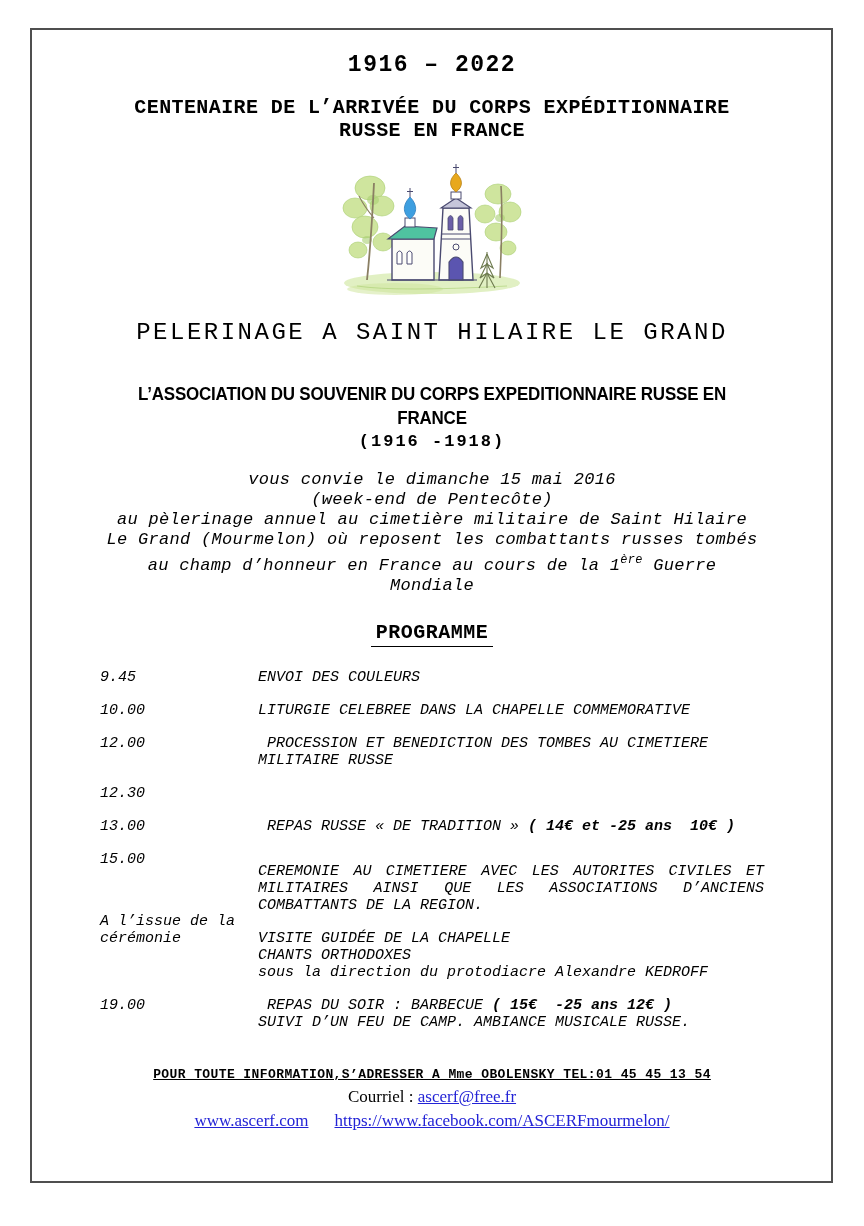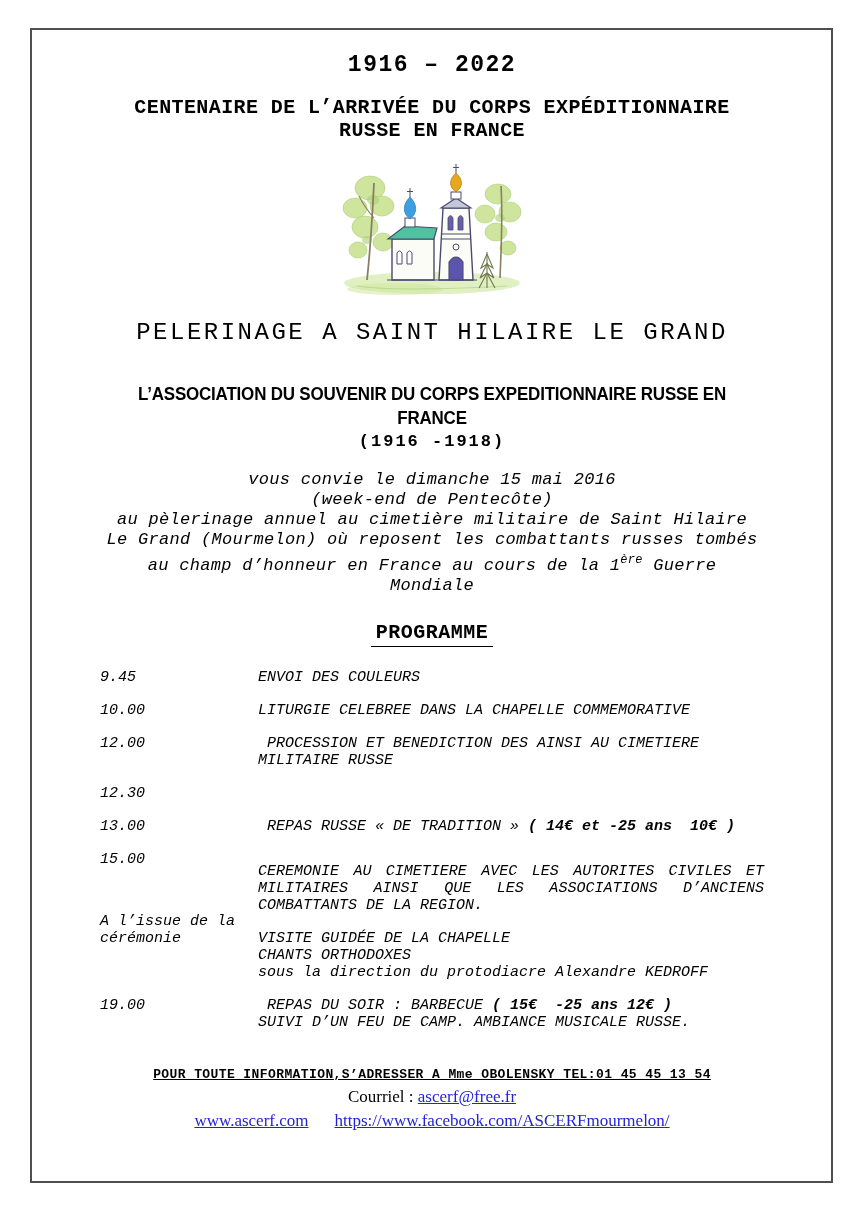"PROCESSION ET BENEDICTION DES AINSI" div.desc { text: AINSI -> TOMBES }
